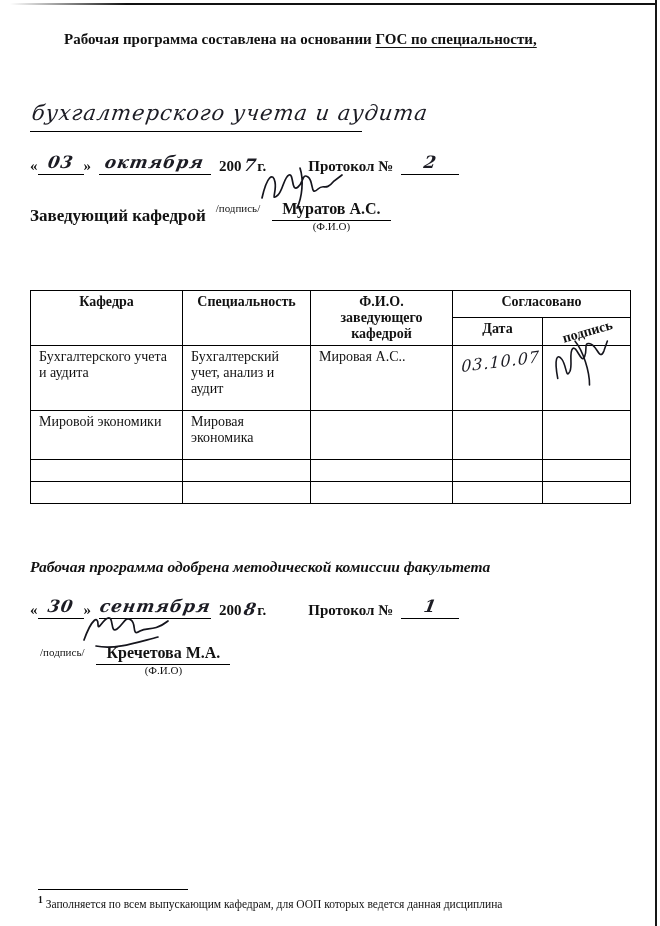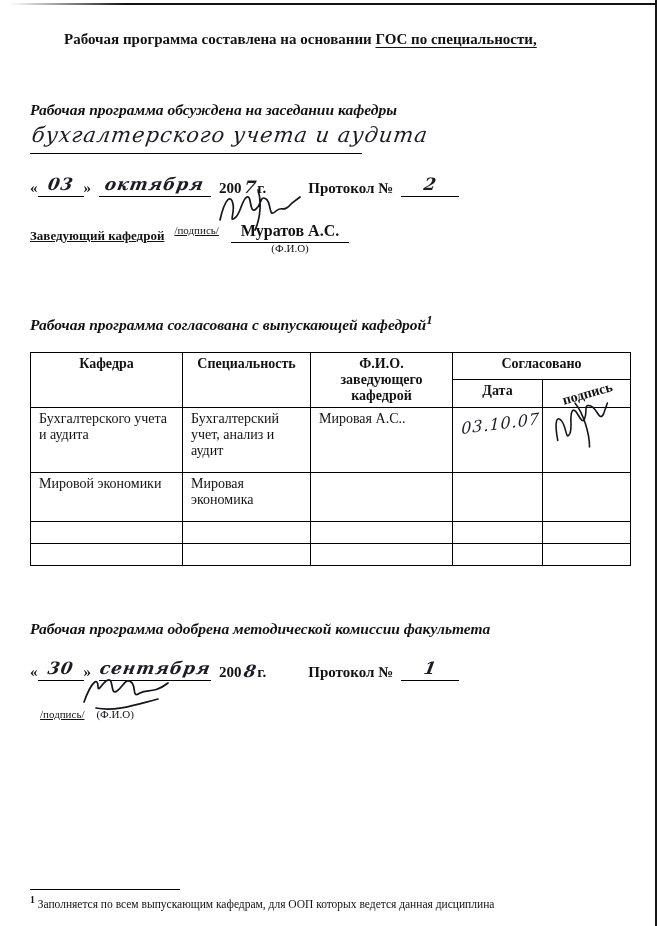"Рабочая программа обсуждена на заседании" h3.heading { html: <h3>Рабочая программа обсуждена на заседании кафедры</h3> -> none }
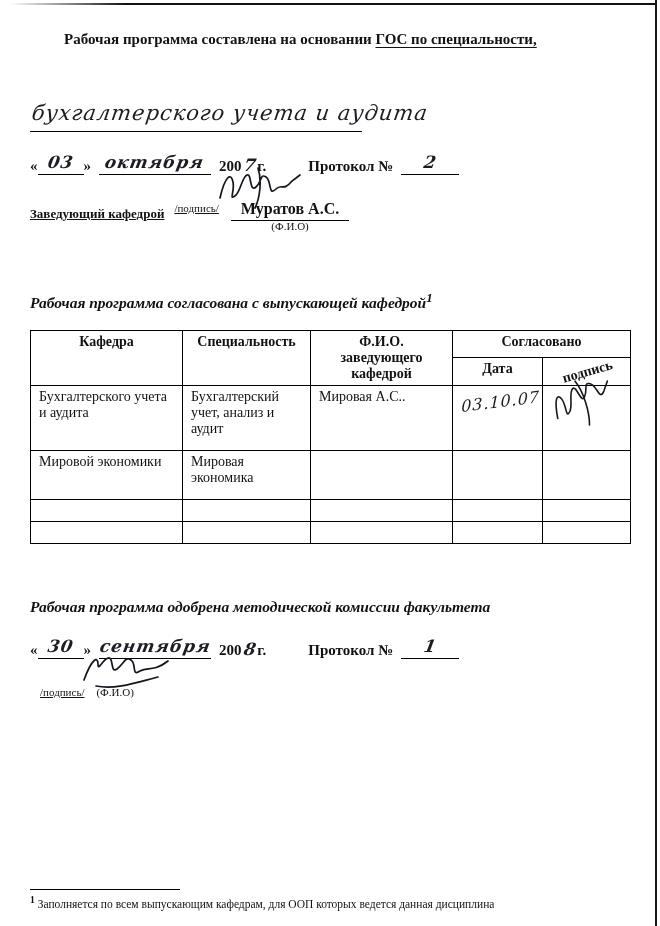"Заведующий кафедрой" .sign-label { font-size: 13px -> 17px; text-decoration: underline -> none }
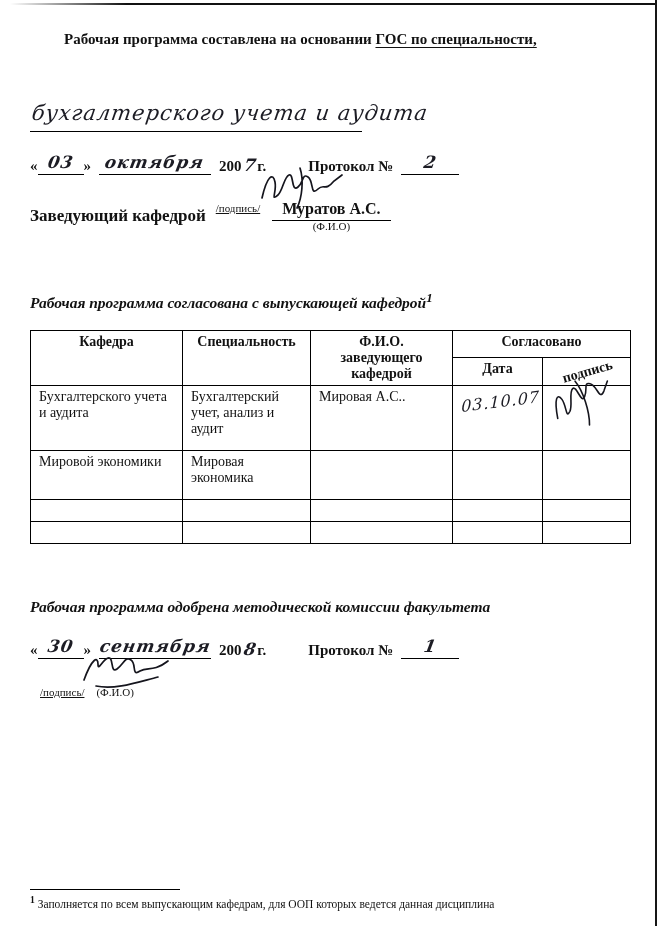"/подпись/" .sig-block { text-decoration: underline -> none }
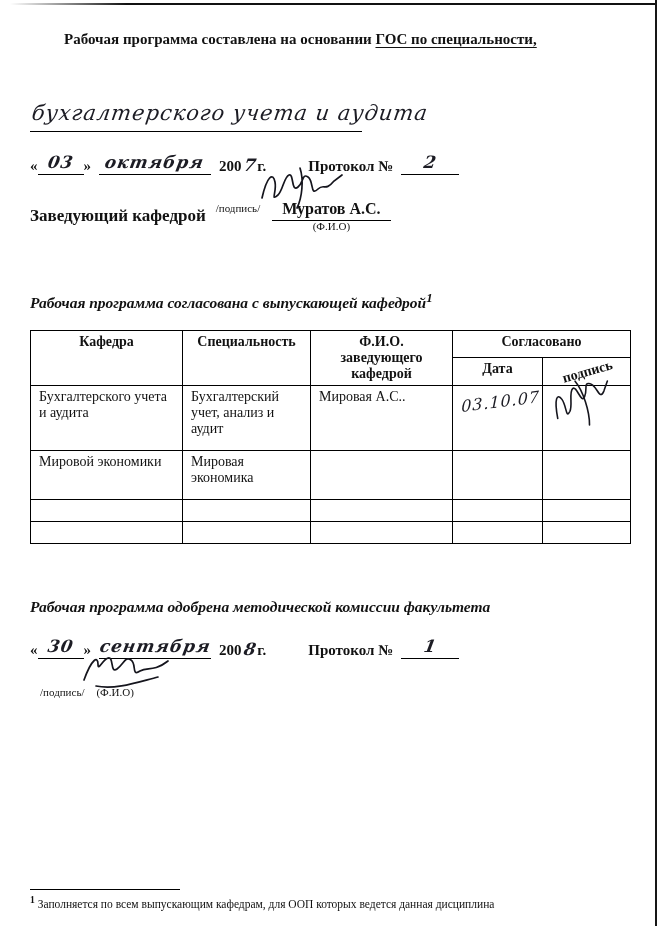"Рабочая программа согласована с" h3.heading { html: <h3><span>Рабочая программа согласована с выпускающей кафедрой</span><sup>1</sup></h3> -> none }
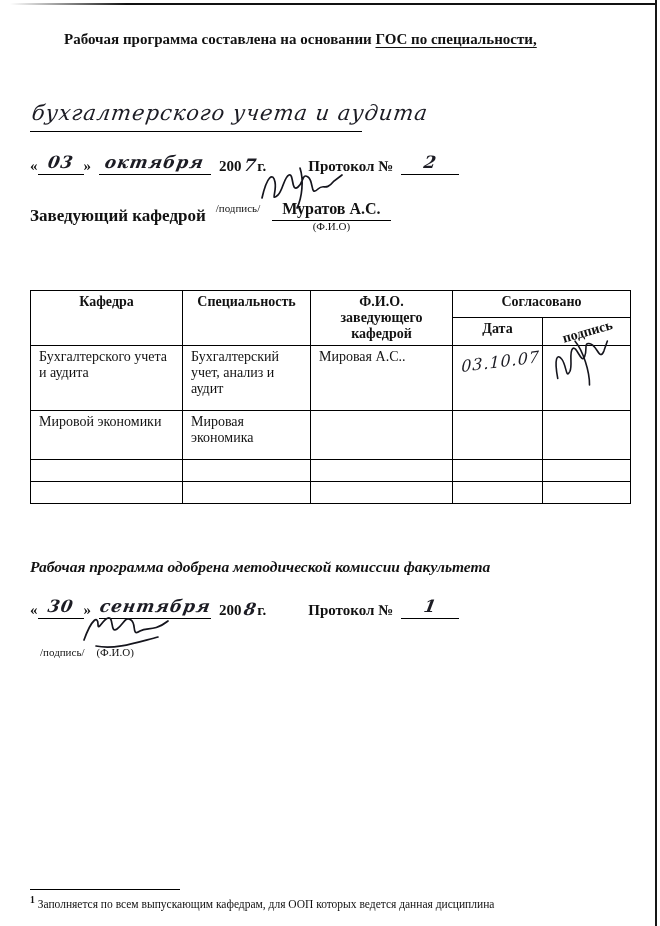"Кречетова М.А." span.name-area { html: none -> <span>Кречетова М.А.</span> }
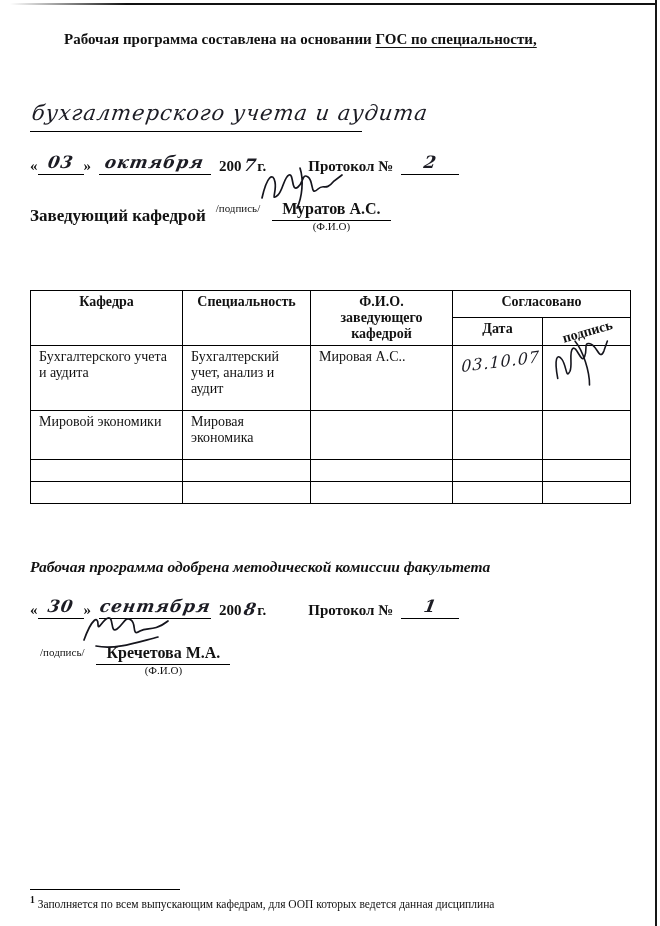"1 Заполняется по всем выпускающим" .footnote { left: 30px -> 38px }
